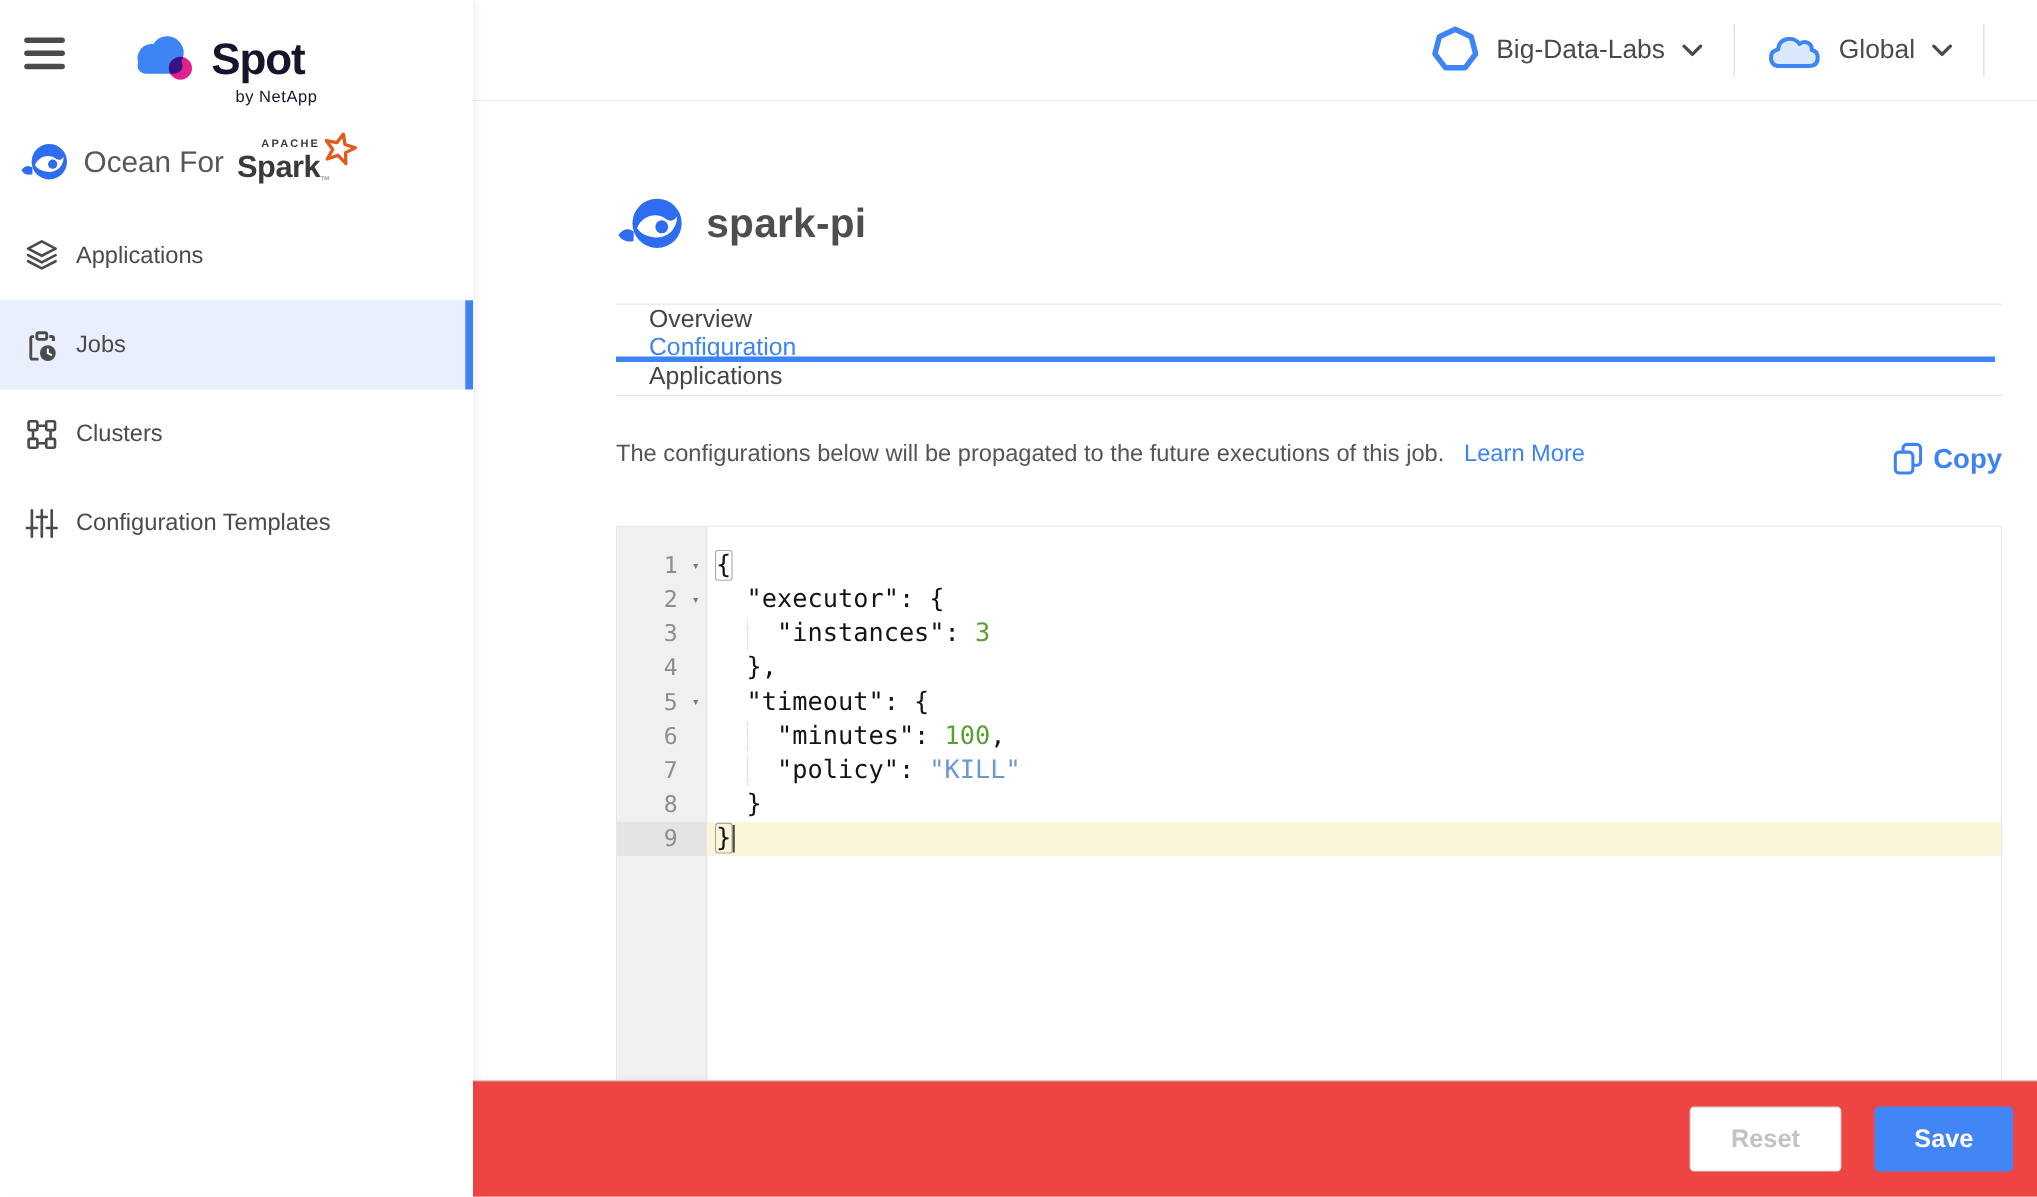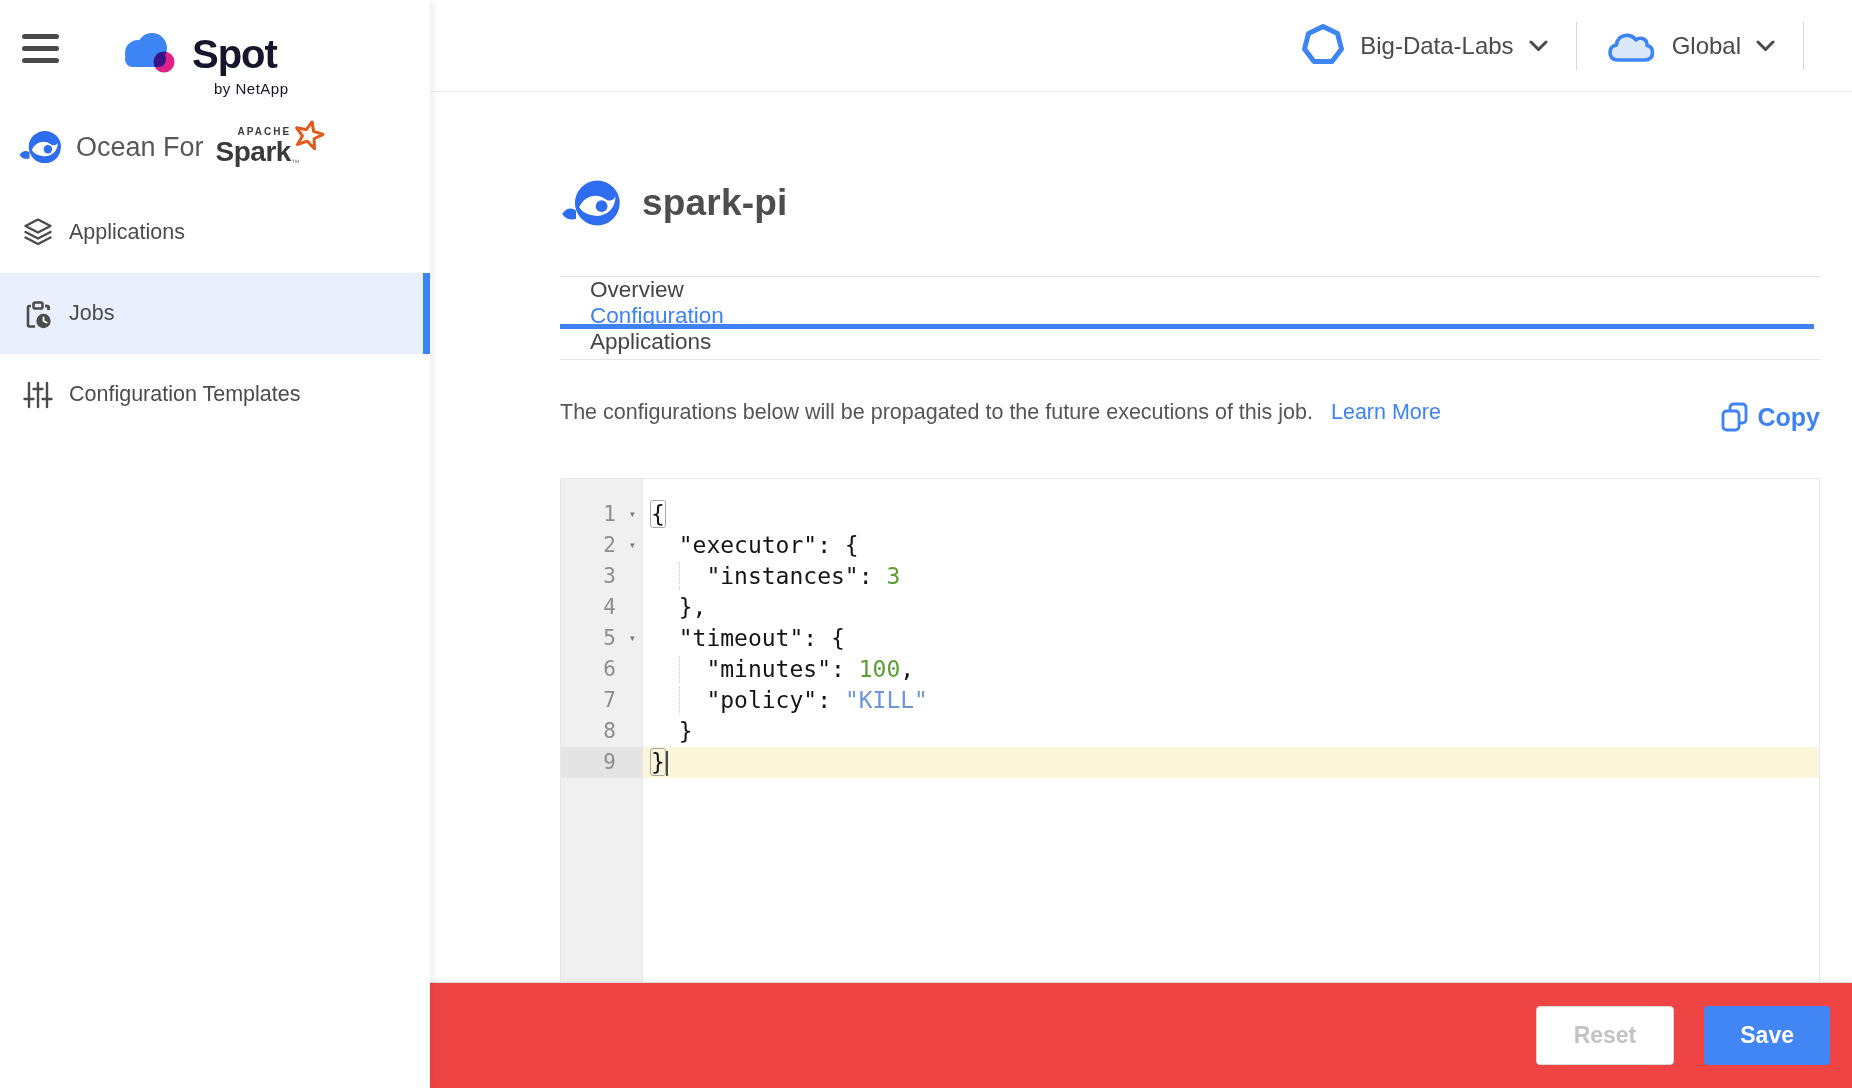"Clusters" div.nav-item { html: none -> <div> <span> <svg> <rect></rect> <rect></rect> <rect></rect> <rect></rect> <line></line> <line></line> <line></line> <line></line> </svg> </span> <span>Clusters</span> </div> }
